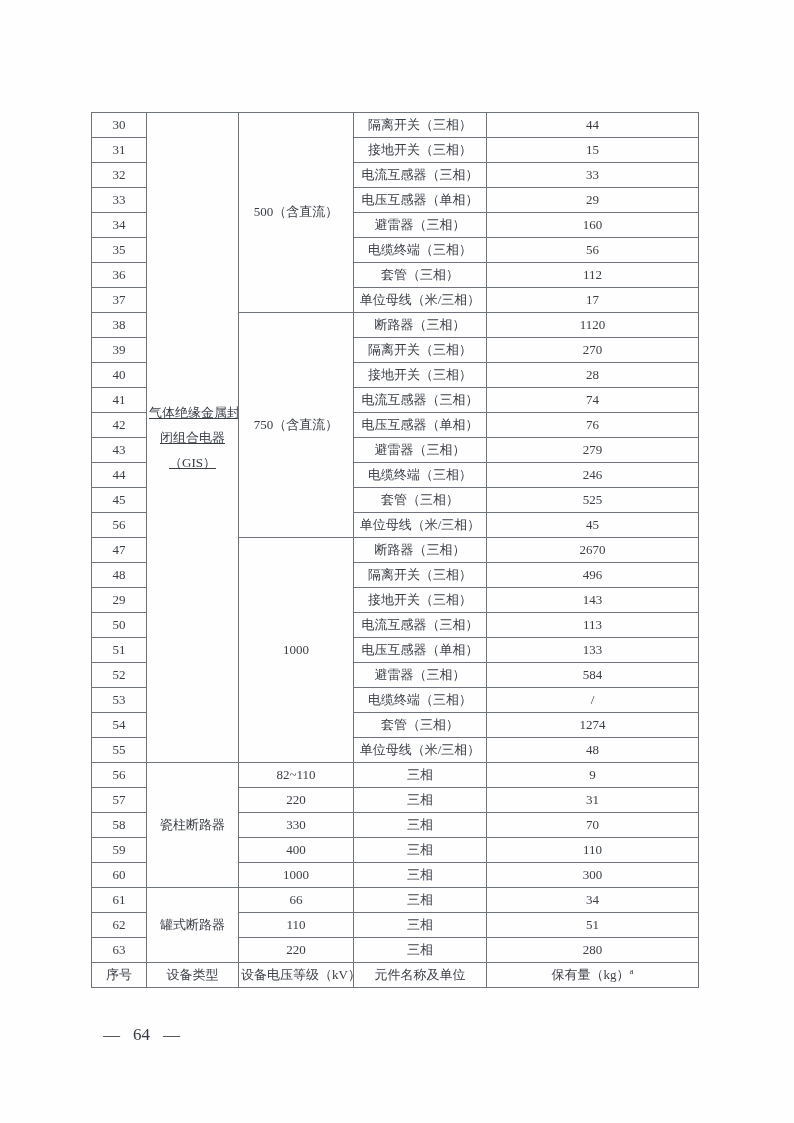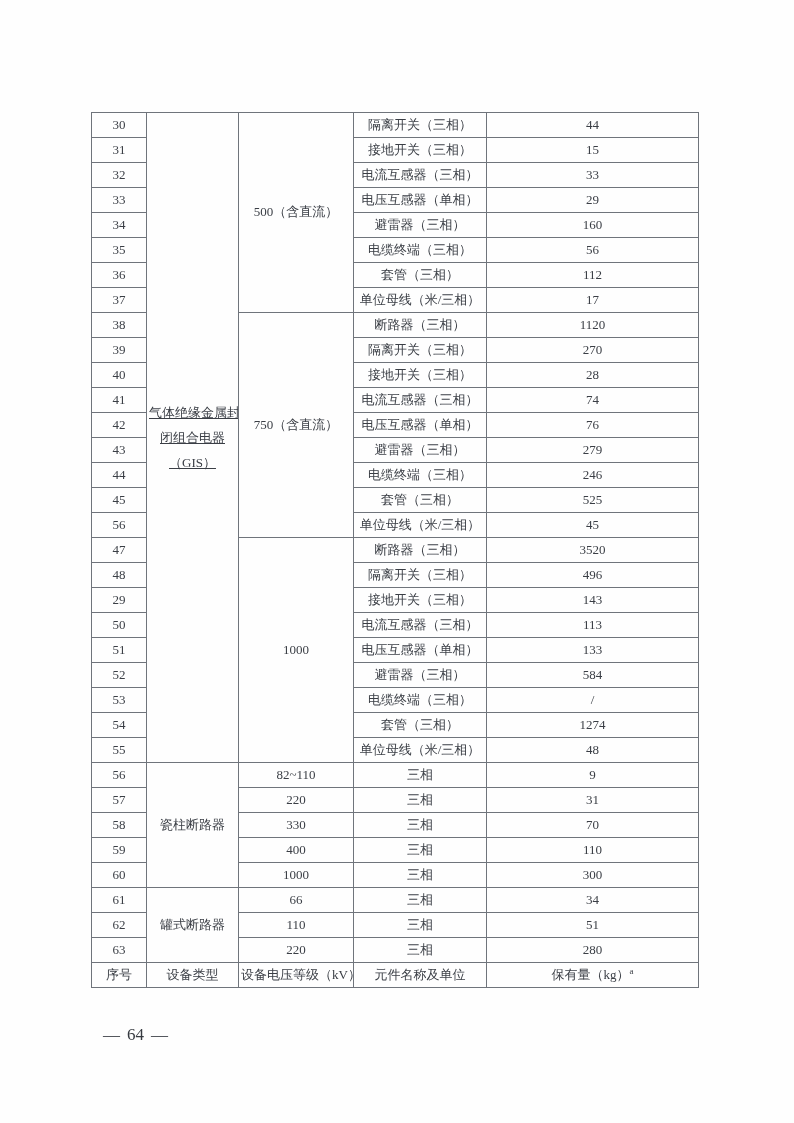"3520" td { text: 3520 -> 2670 }
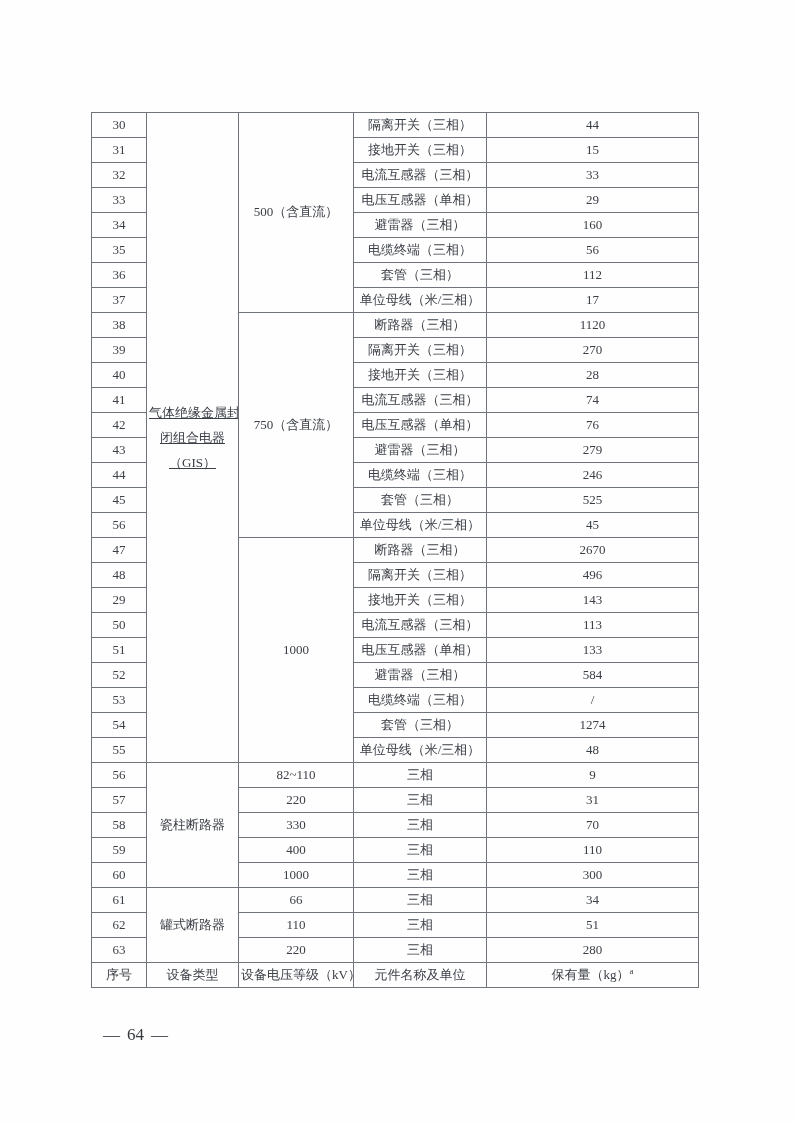"64" .footer .num { margin: 0 7px -> 0 13px }
